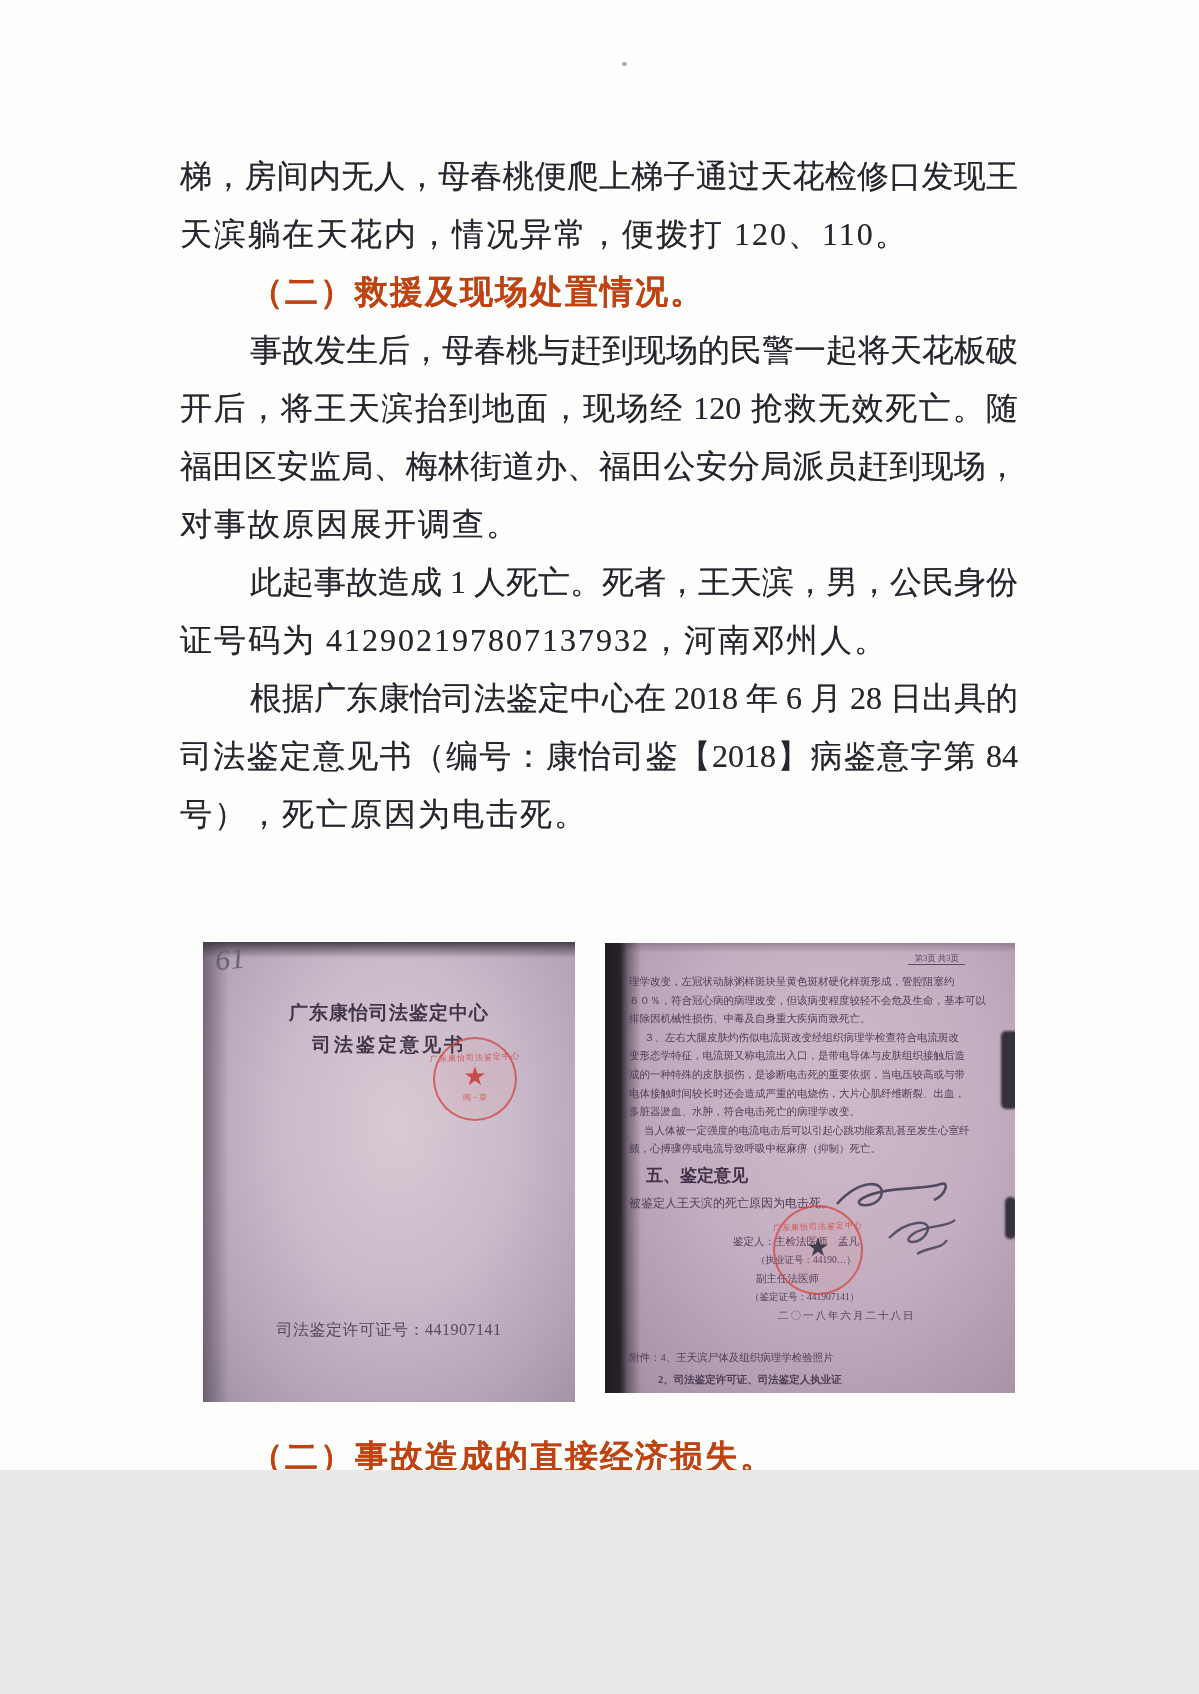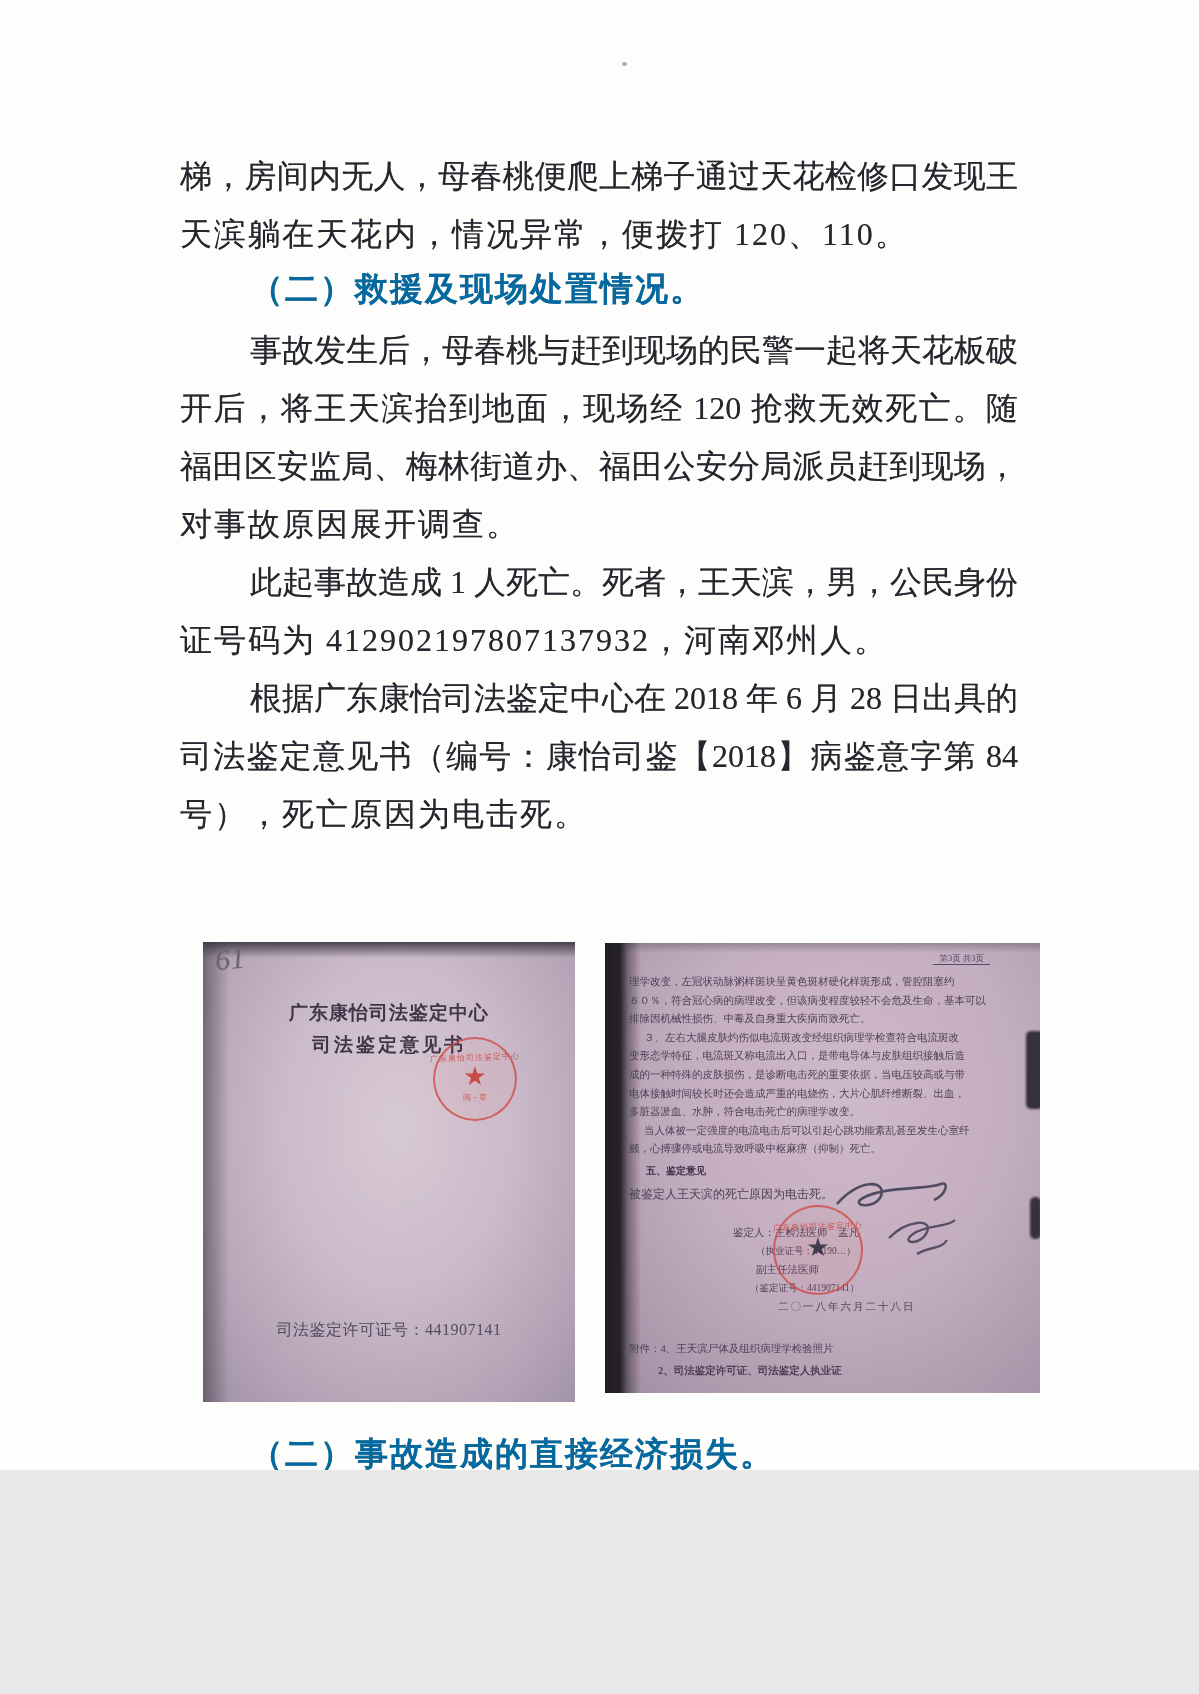"（二）救援及现场处置情况。" .ln.h { color: #0369a1 -> #c2410c; font-family: Liberation Mono, monospace -> Liberation Serif, serif }
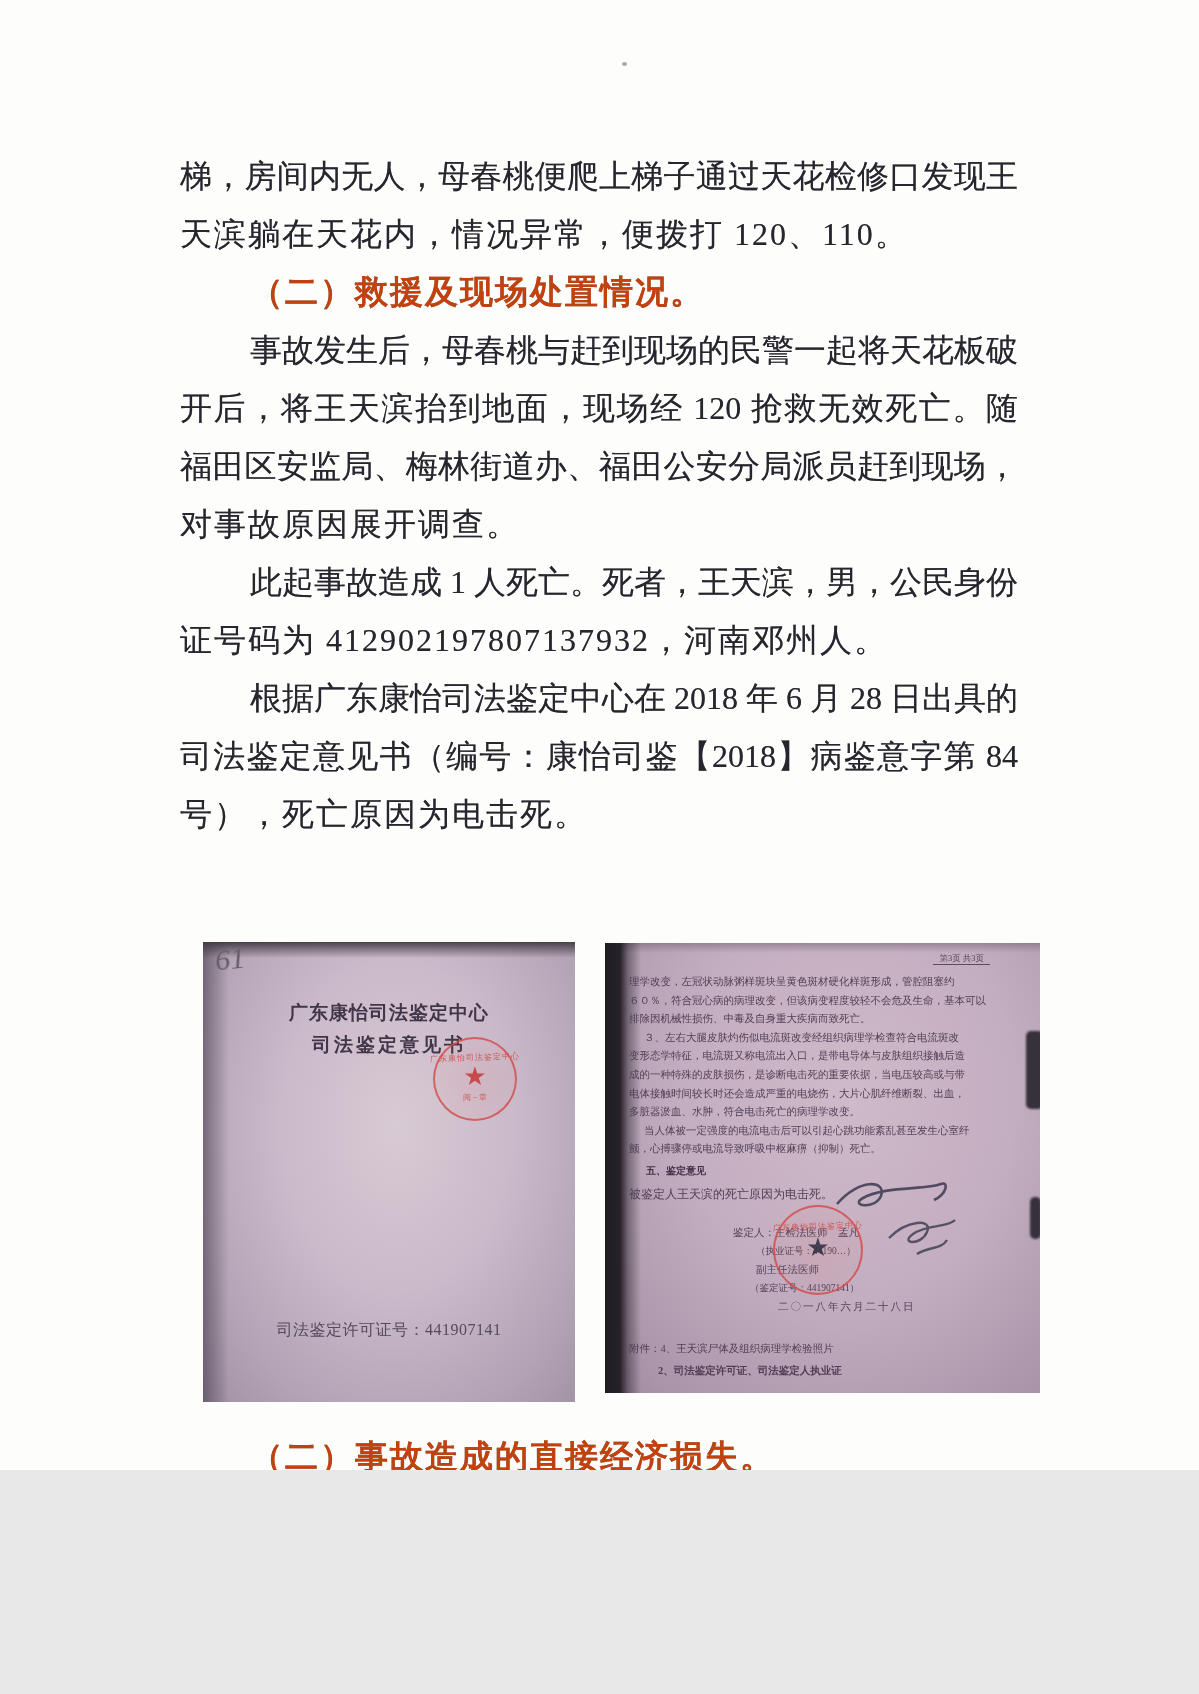"第3页 共3页" .photo-right { padding-left: 25px -> none }
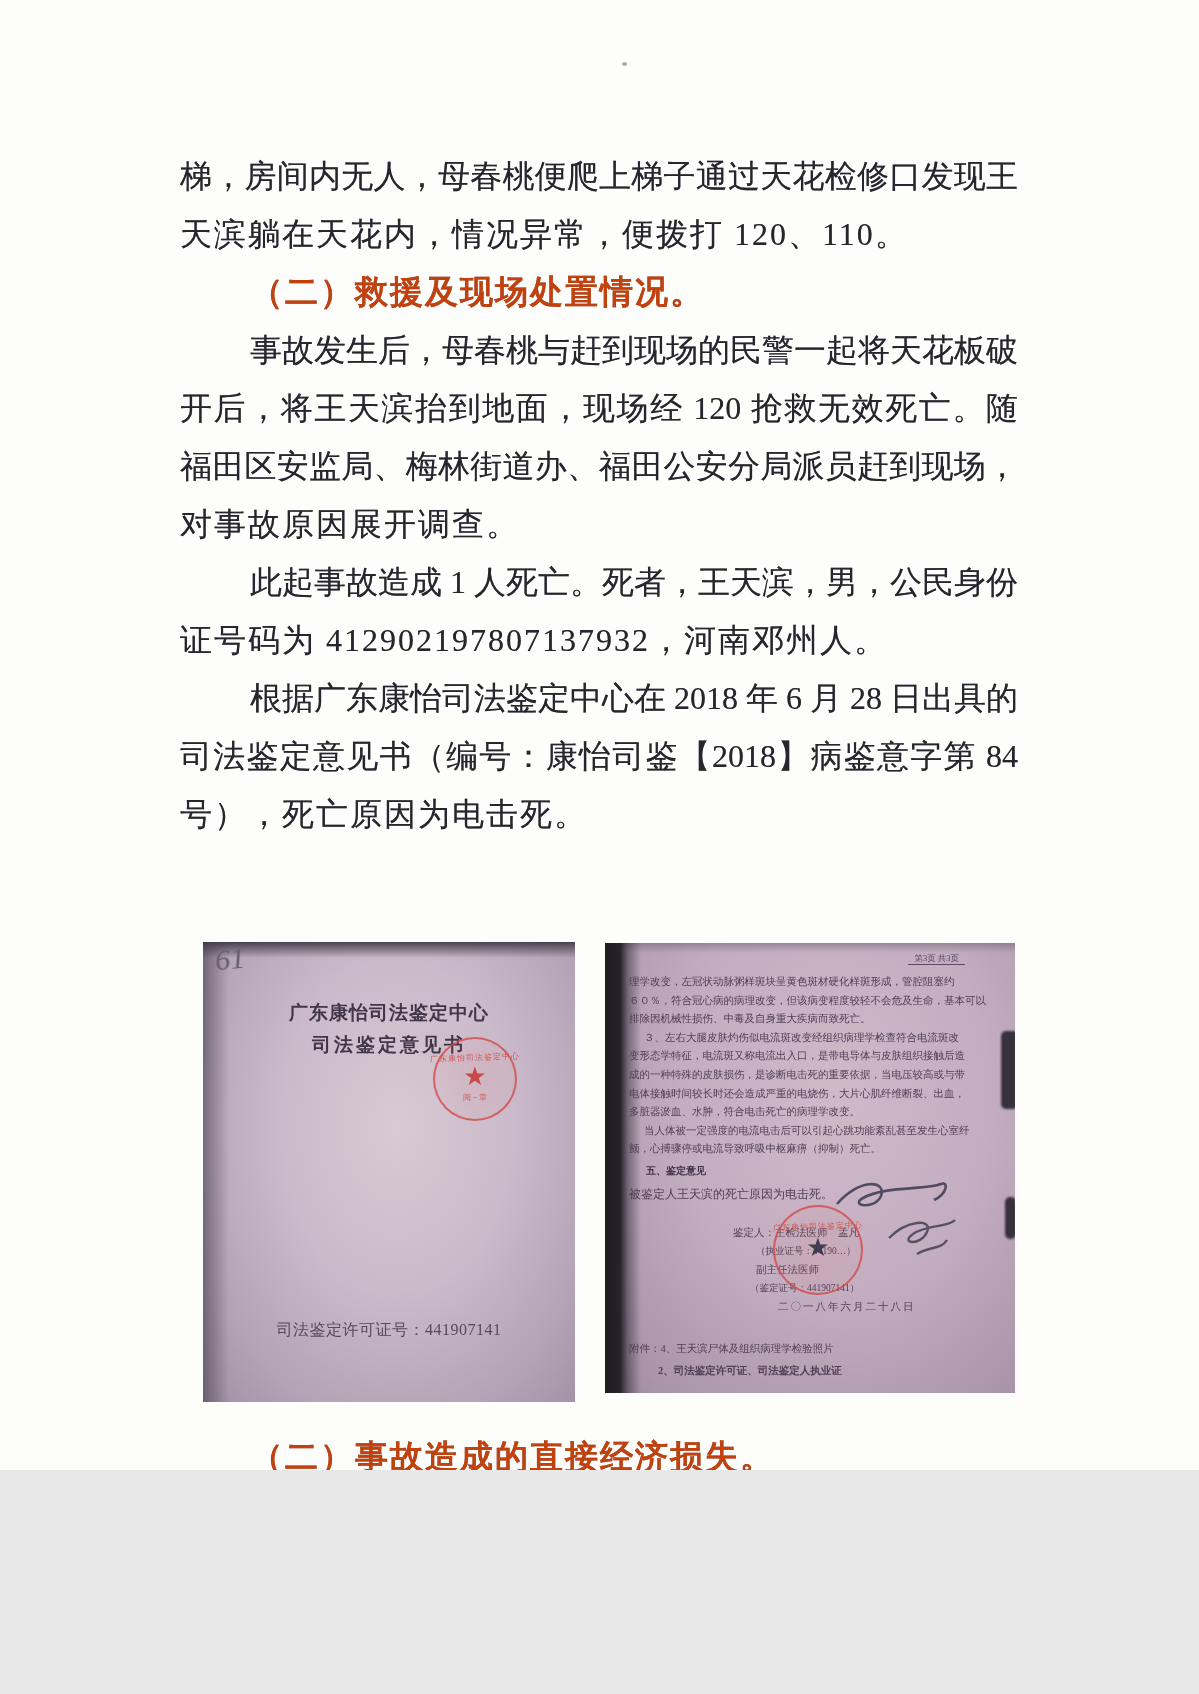"五、鉴定意见" .rp-h2 { font-size: 10px -> 17px }
